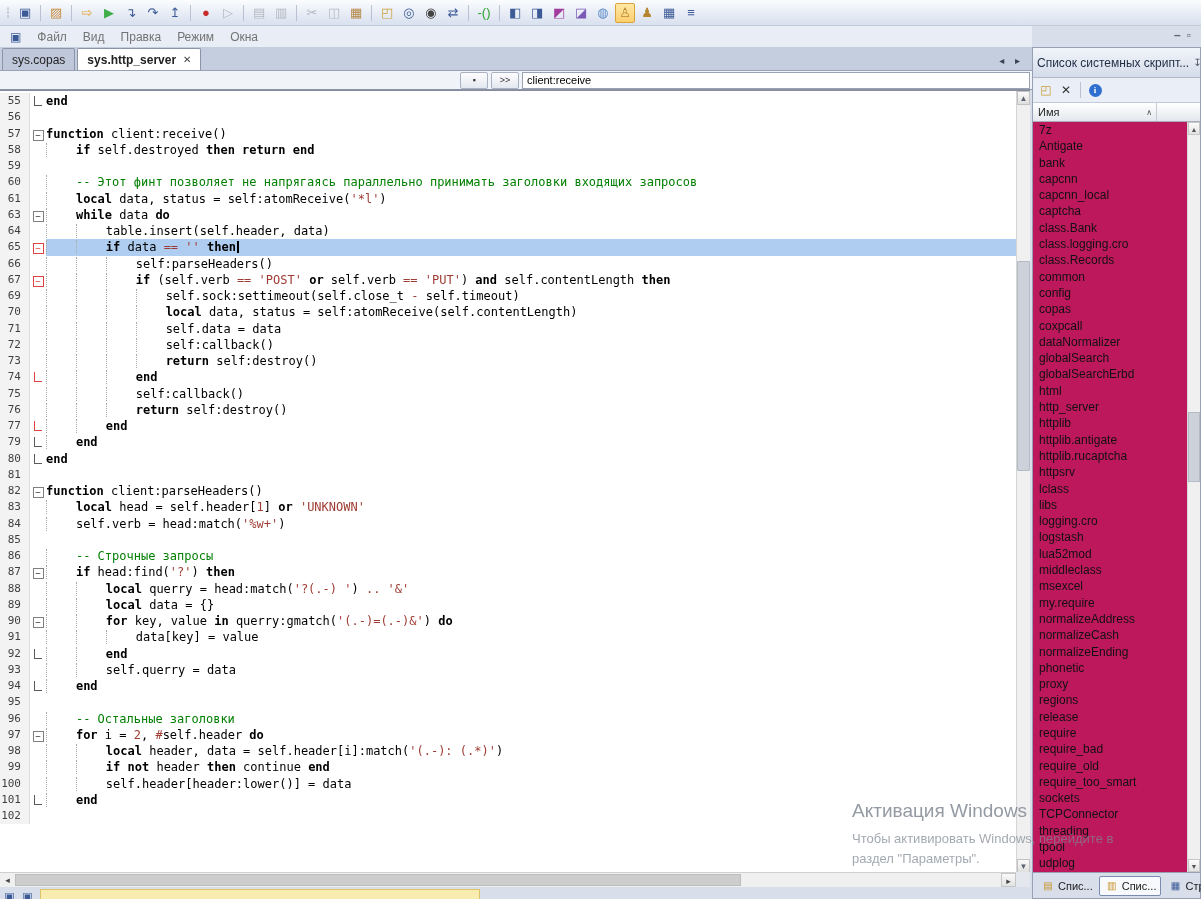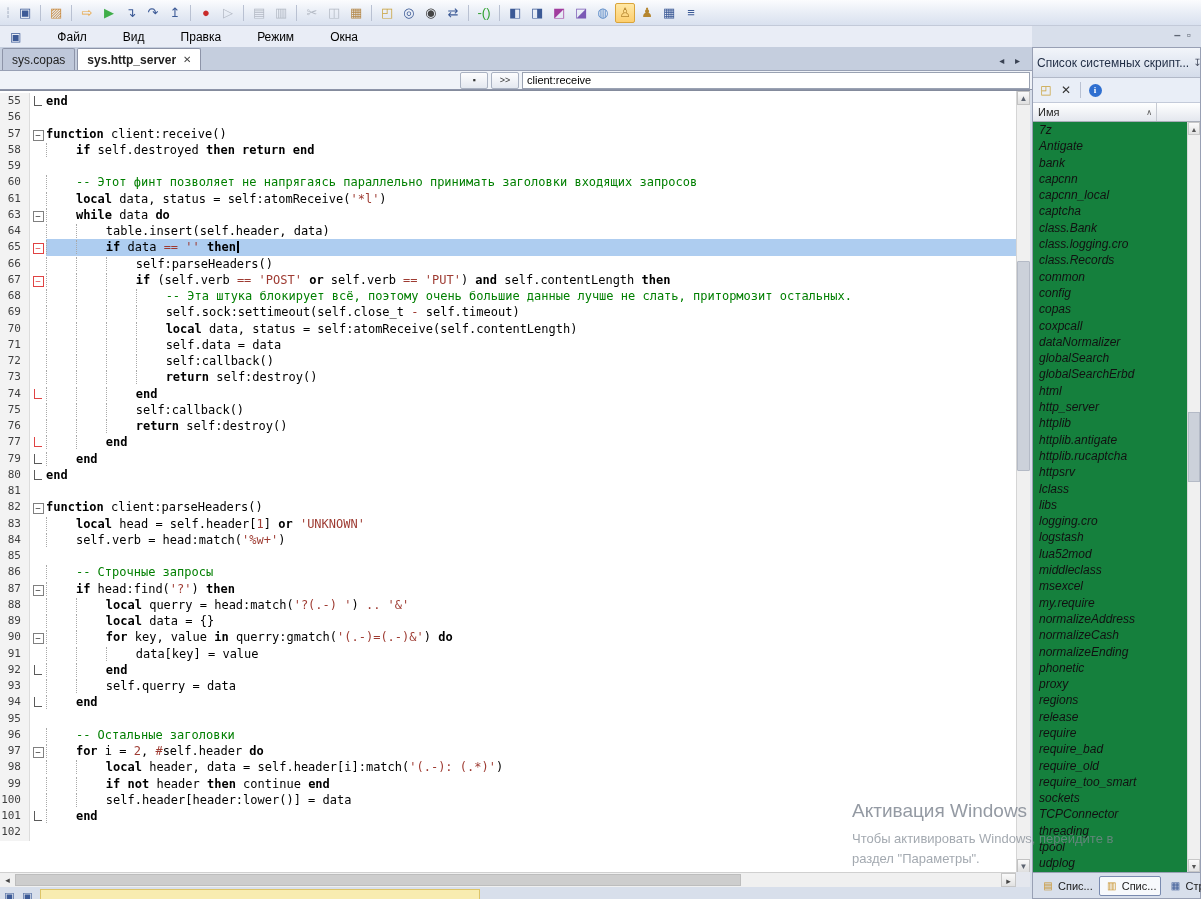"Файл" .menuitem { color: #000000 -> #737373; margin-left: 20px -> none }
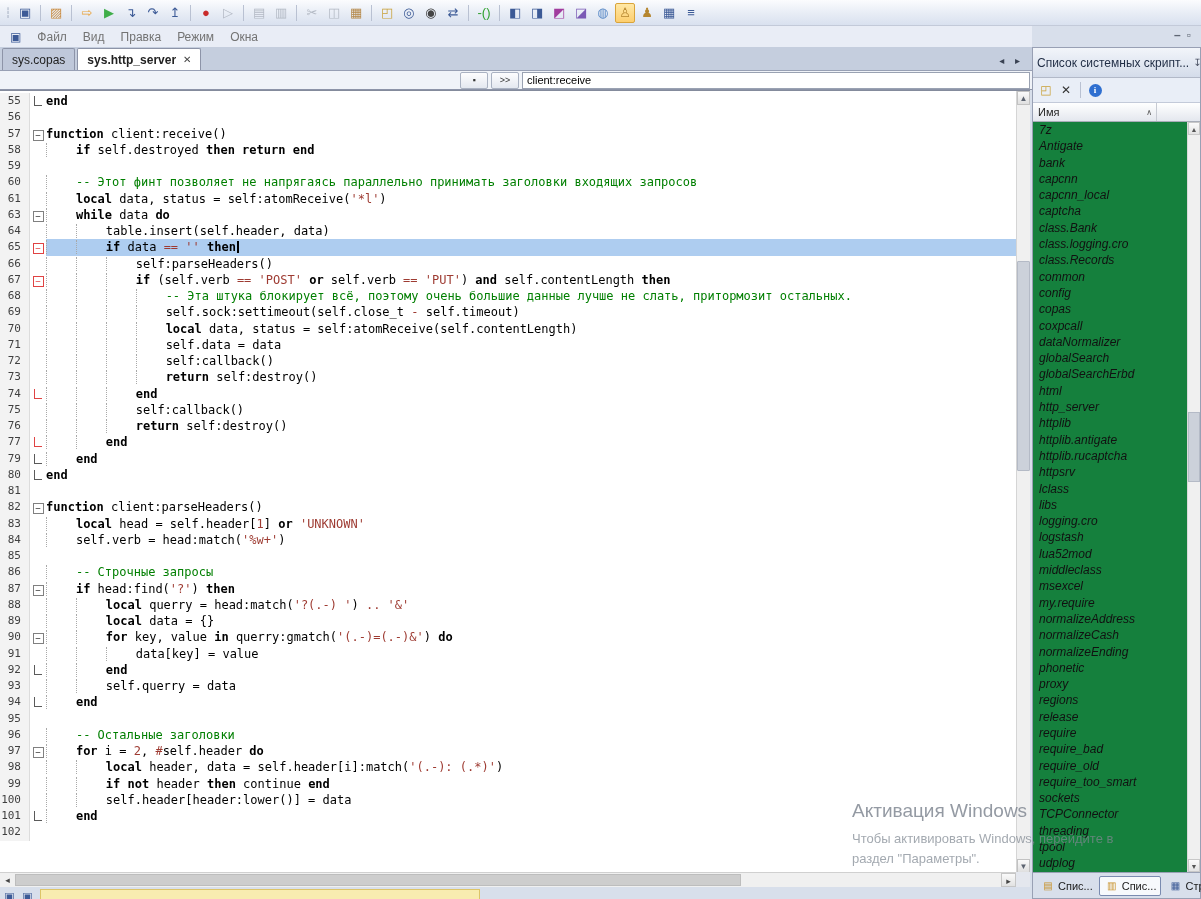"7z" .plist { background: #15803d -> #be185d; font-style: italic -> none }
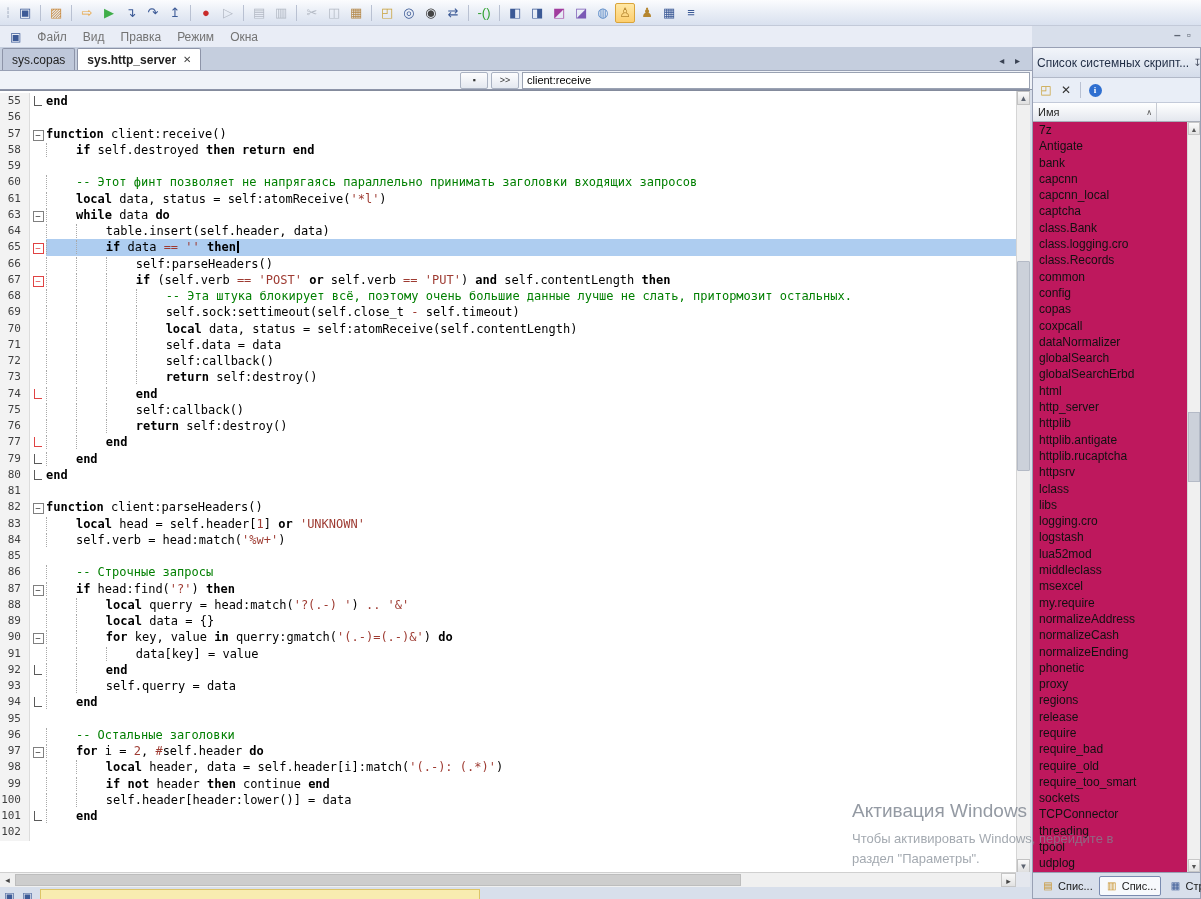"68" div.cline { html: <div> <span>68</span> <span> <i></i> </span> <pre><span> </span><span> </span><span> </span><span> </span><span>-- Эта штука блокирует всё, поэтому очень большие данные лучше не слать, притормозит остальных.</span></pre> </div> -> none }
